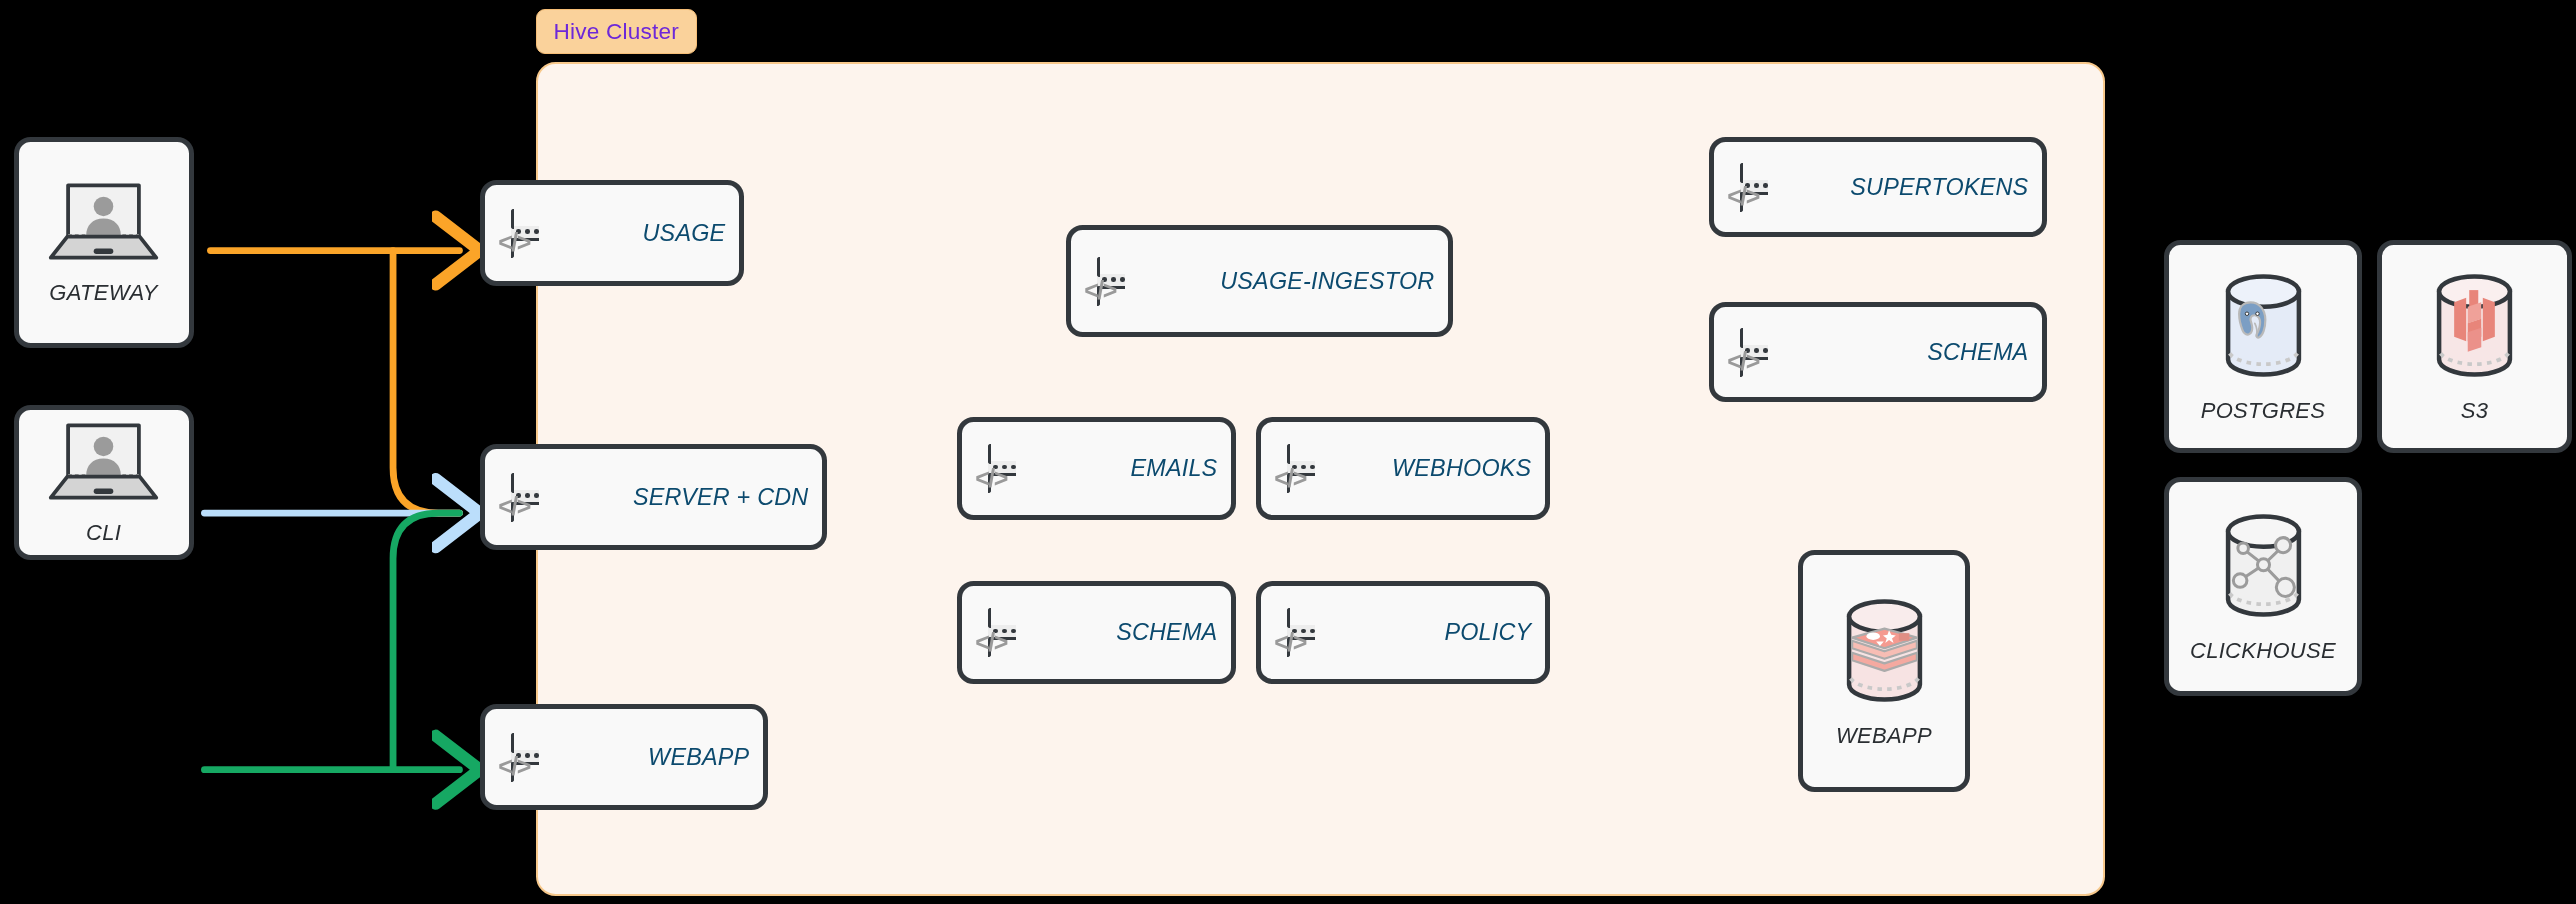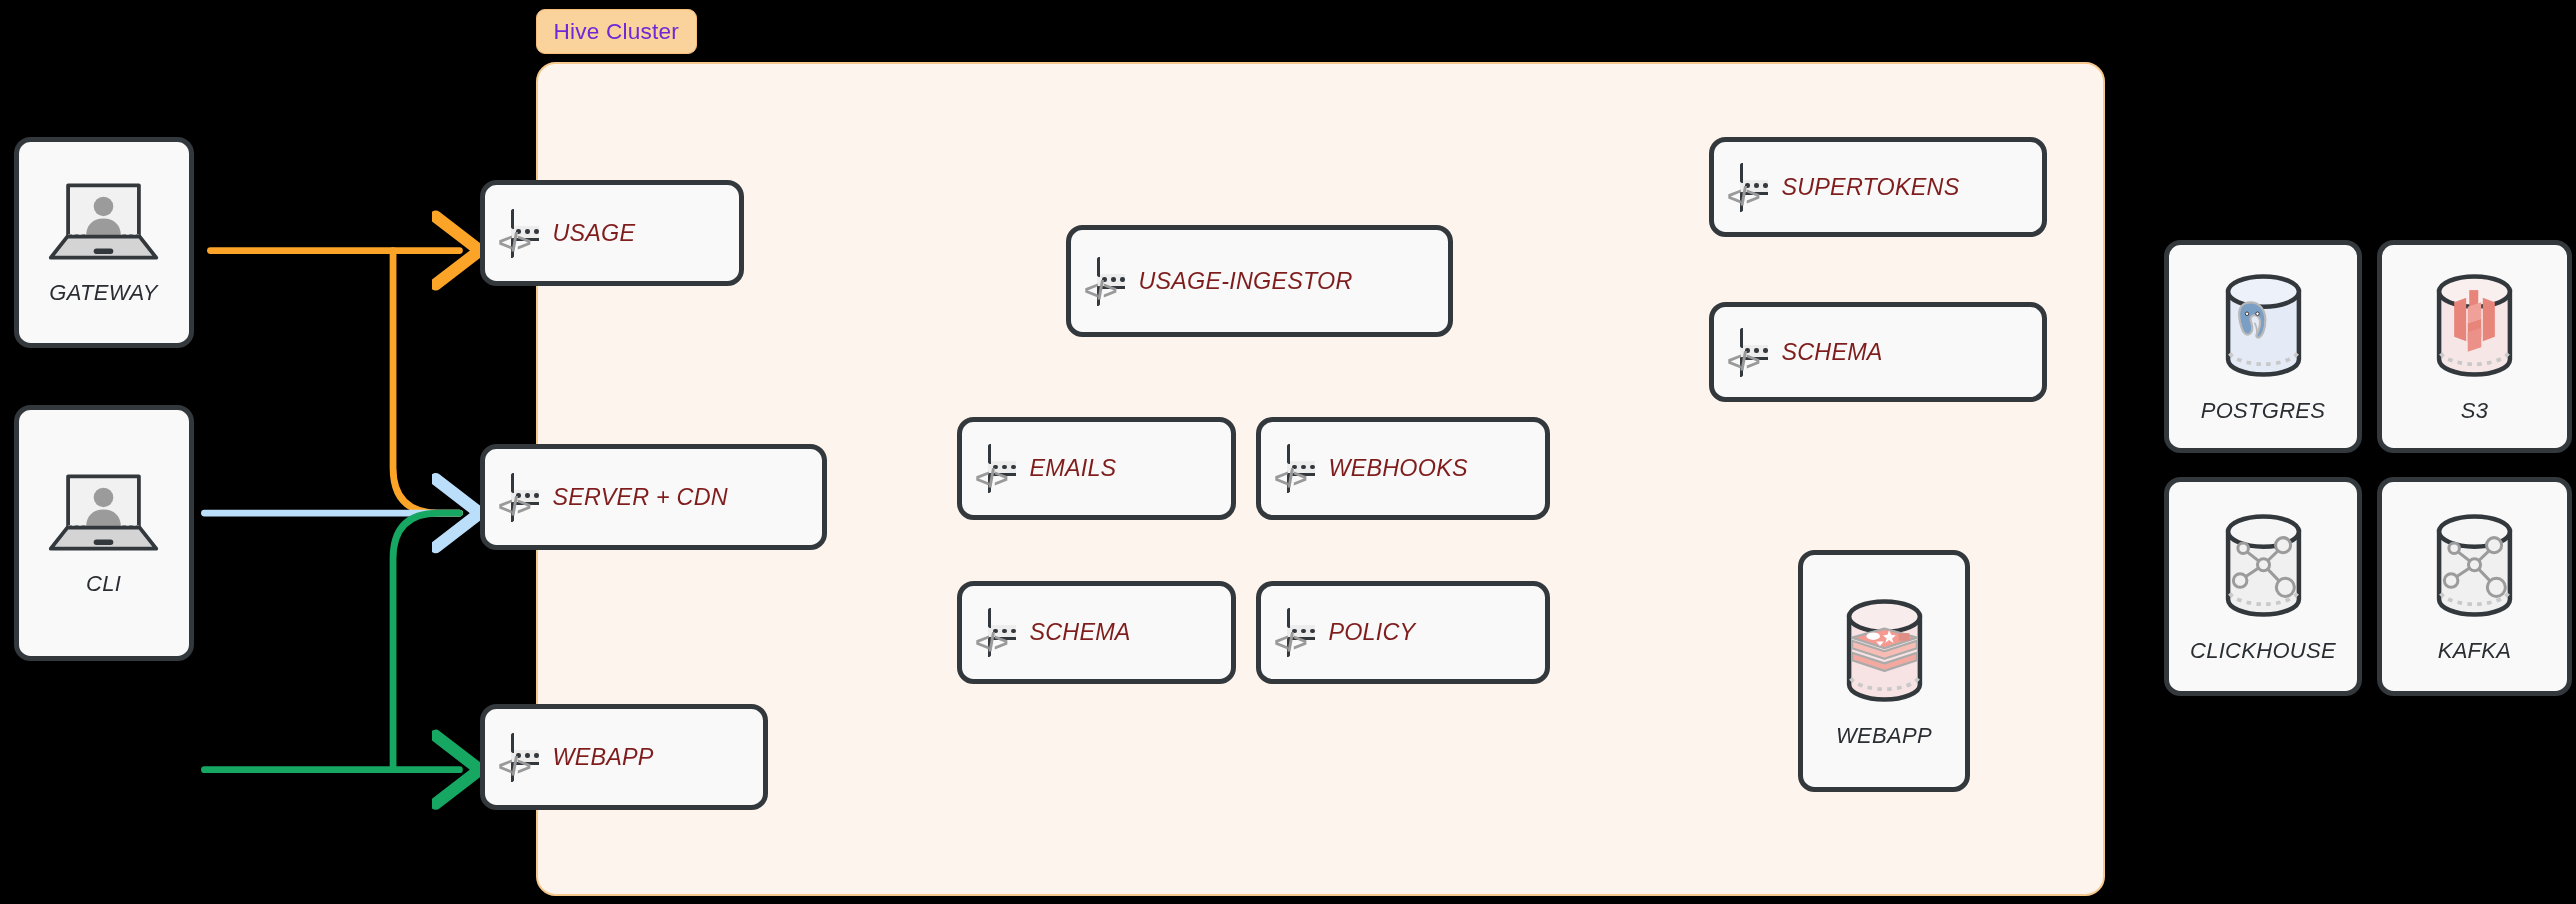"SUPERTOKENS" .card.h .card-label { color: #7f1d1d -> #0c4a6e; text-align: left -> right }
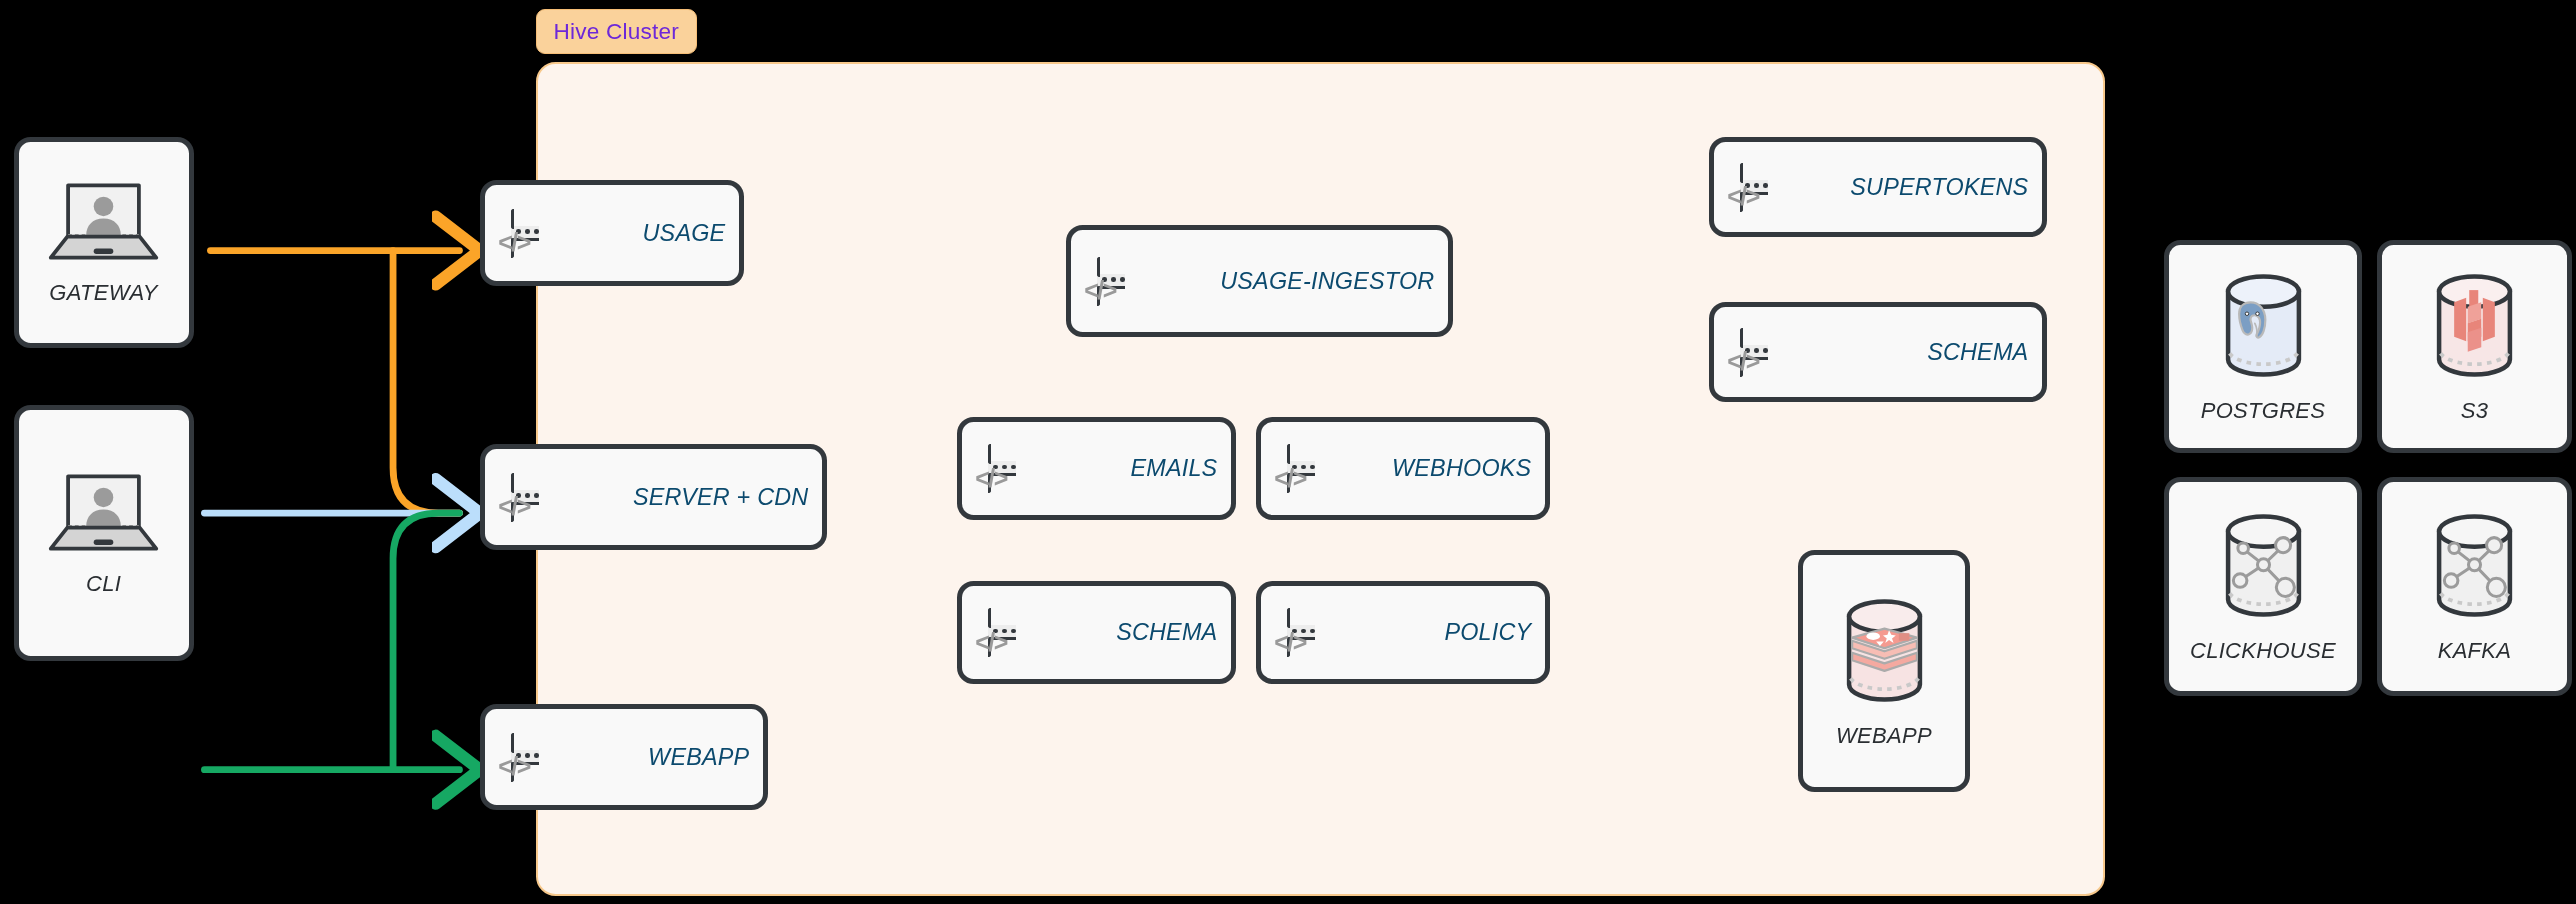"CLI" div.card { height: 256px -> 155px }
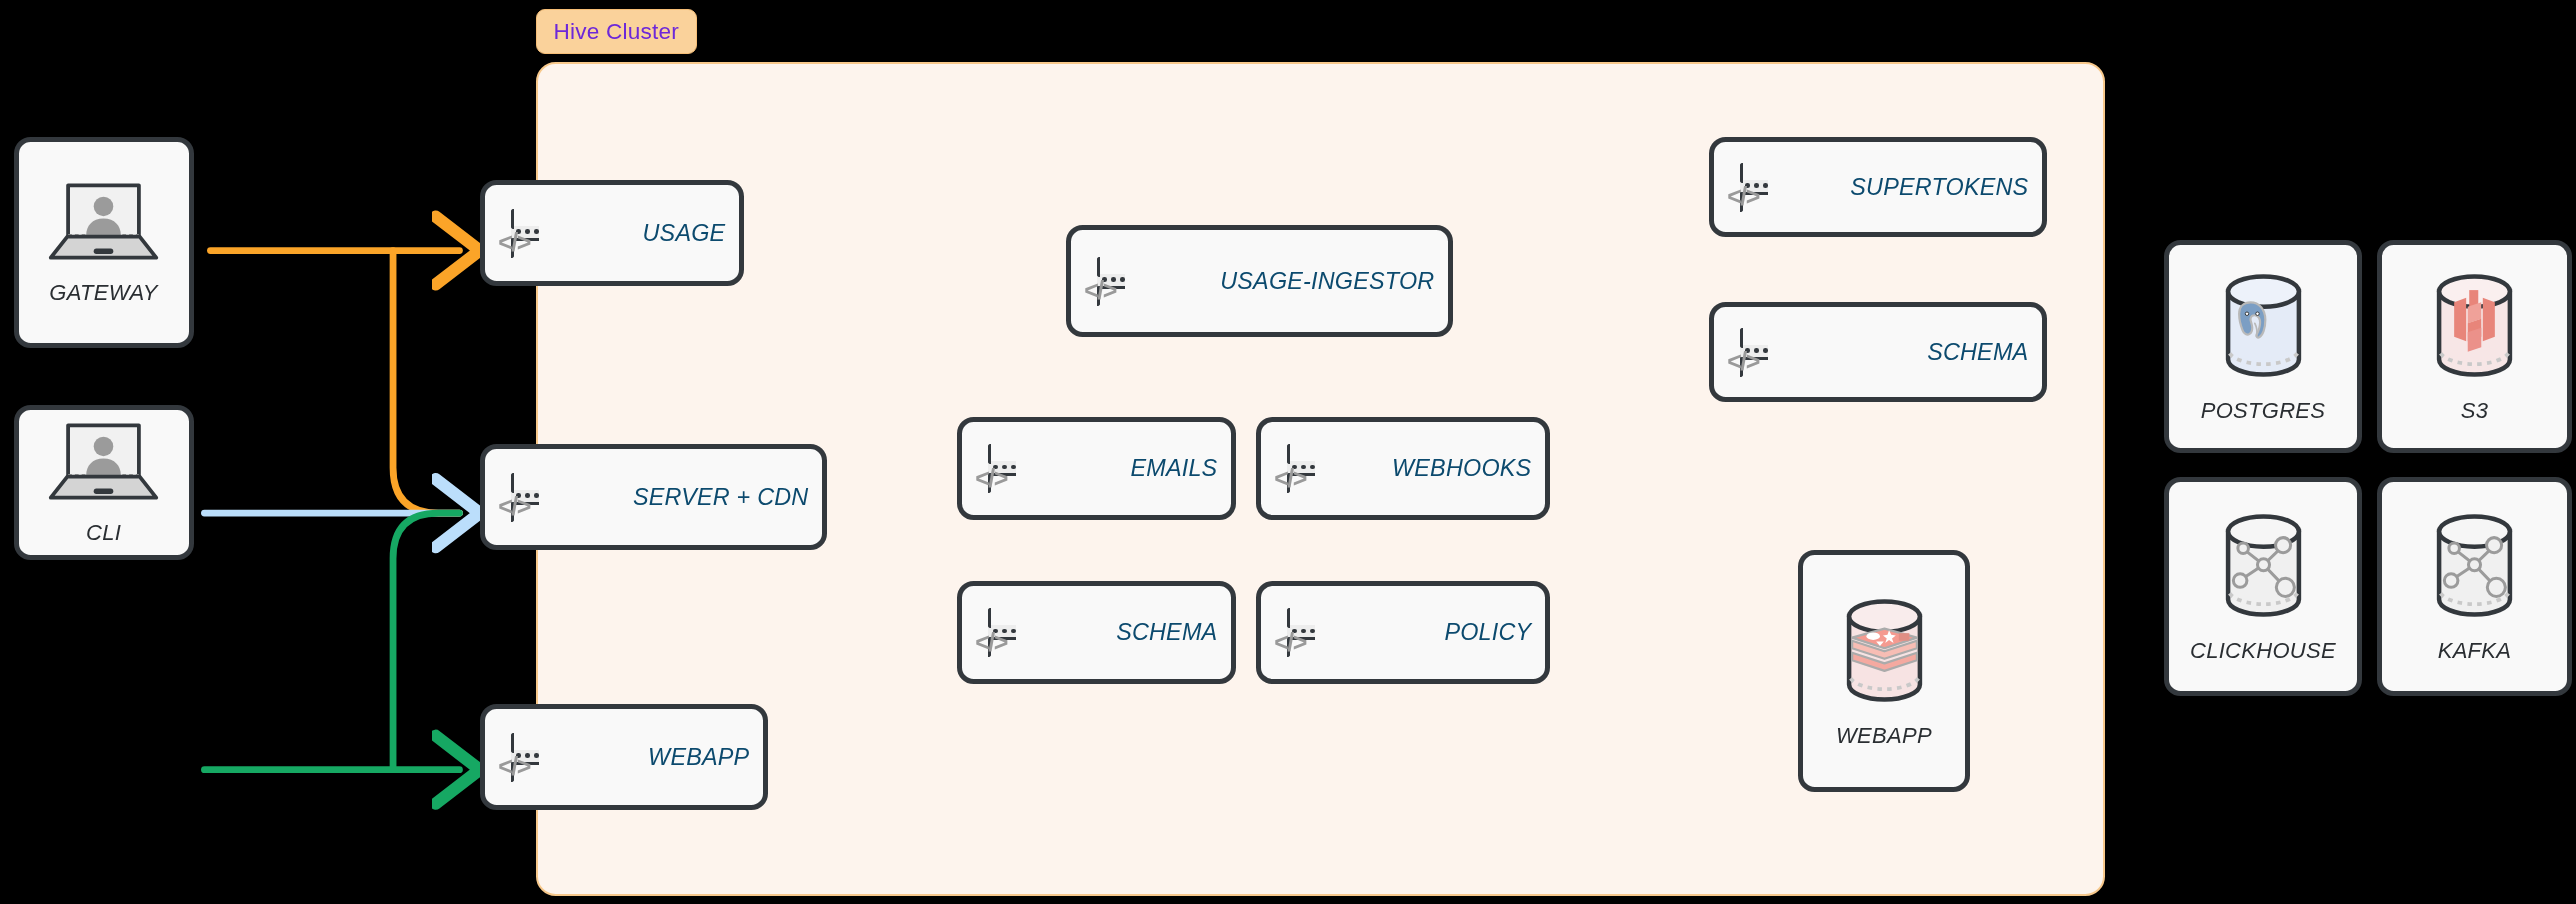"KAFKA" div.card { html: <div> <span> <svg> <path></path> <ellipse></ellipse> <path></path> <g> <path></path> <path></path> <circle></circle> <circle></circle> <circle></circle> <circle></circle> <circle></circle> </g> </svg> </span> <span>KAFKA</span> </div> -> none }
